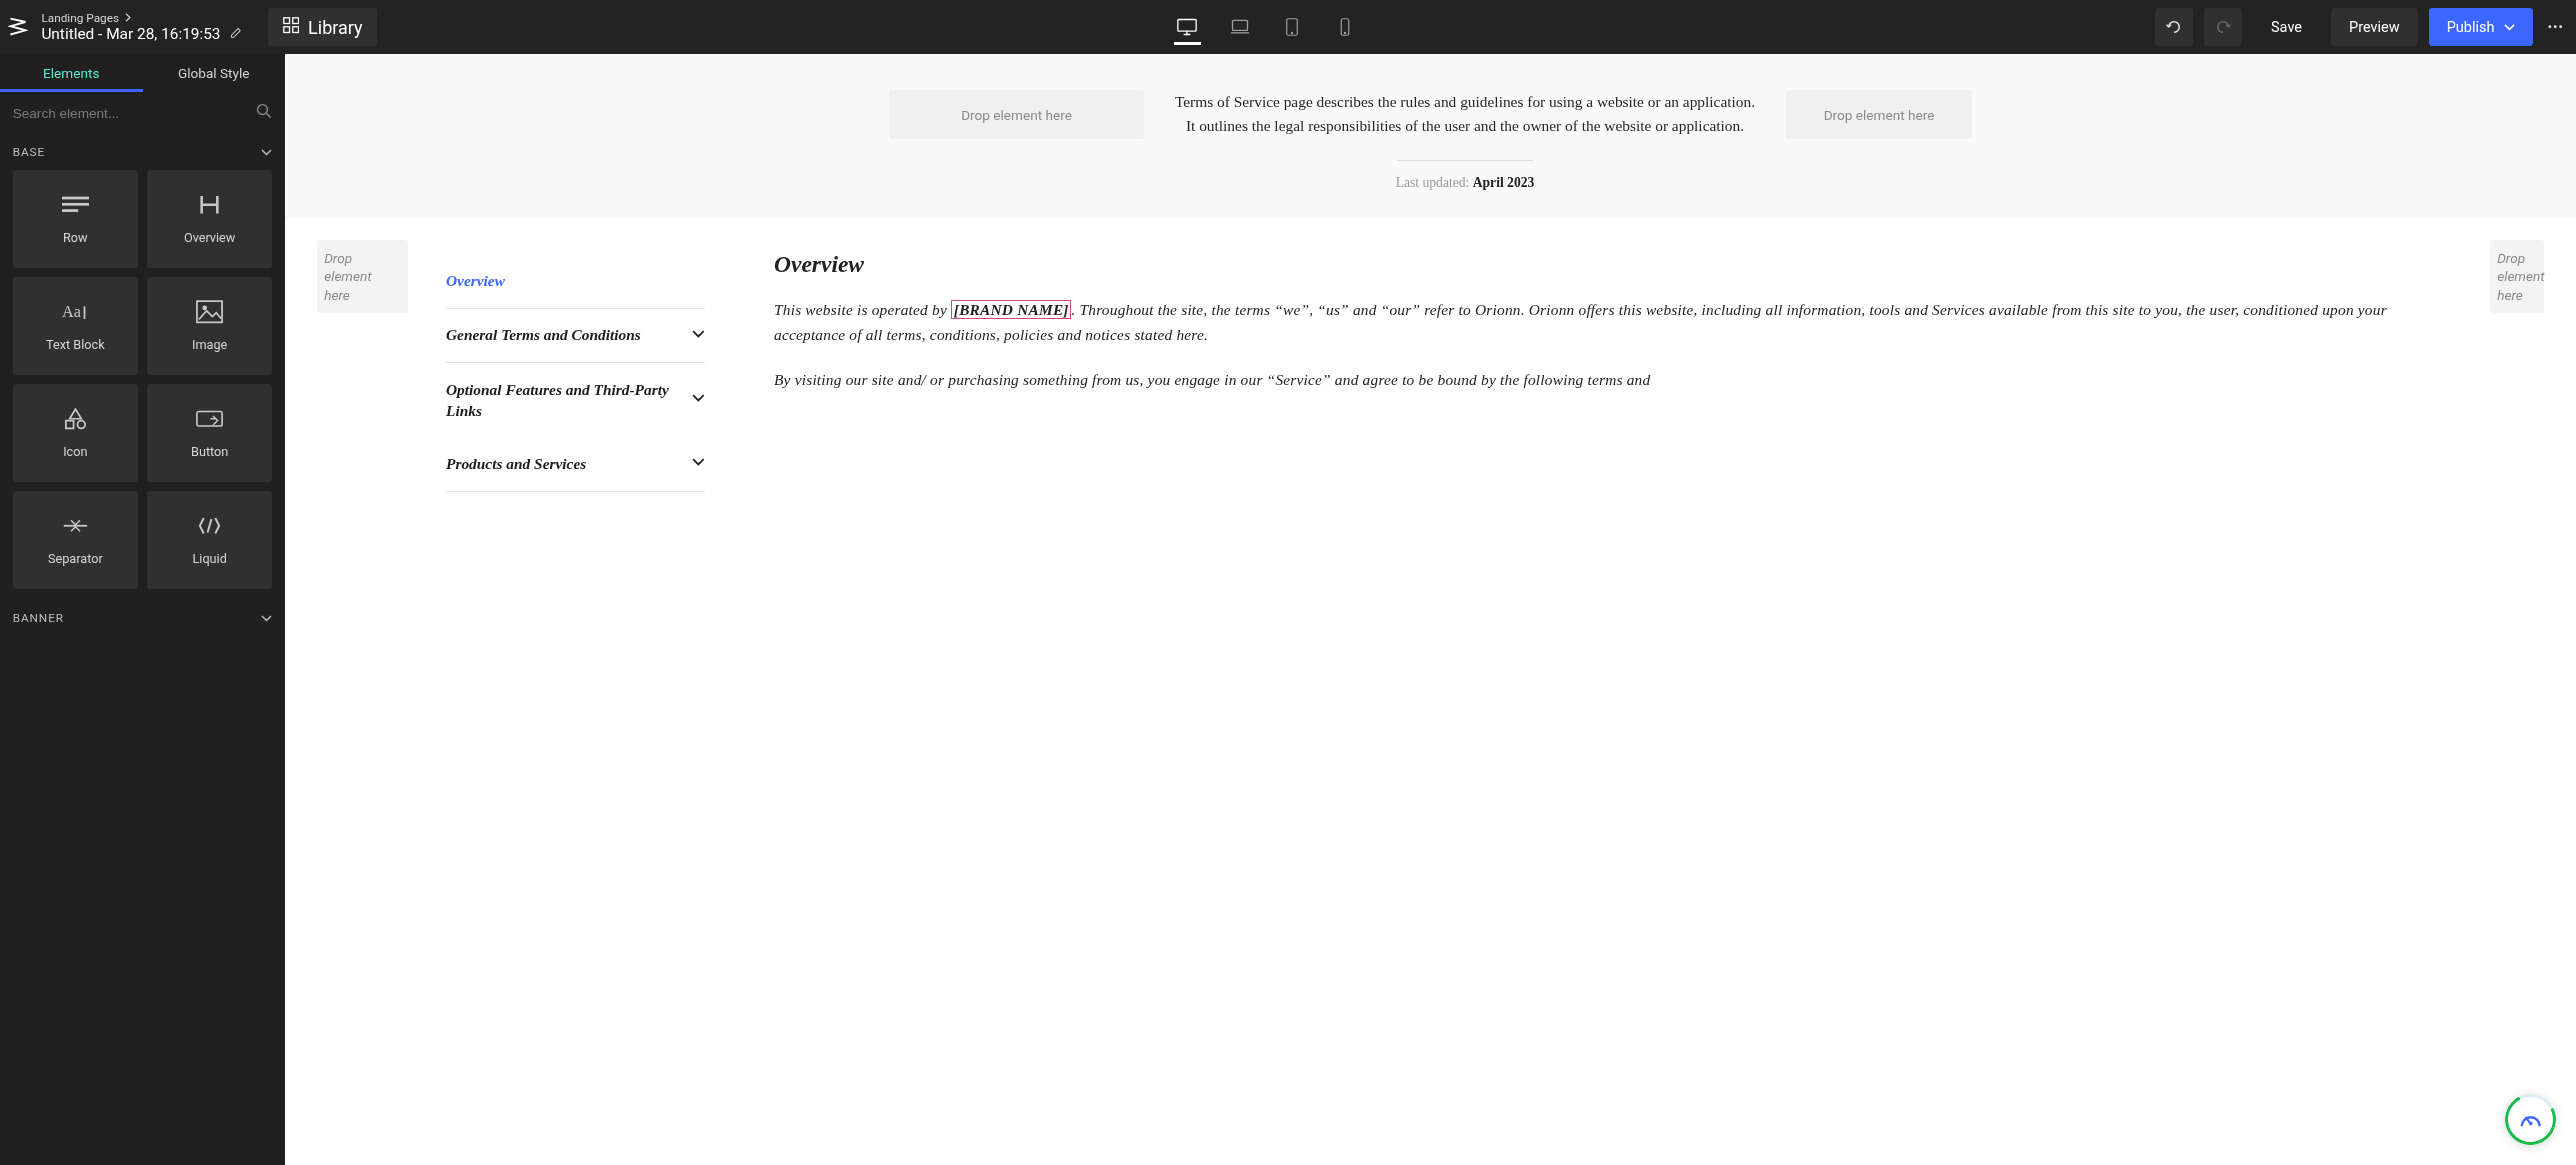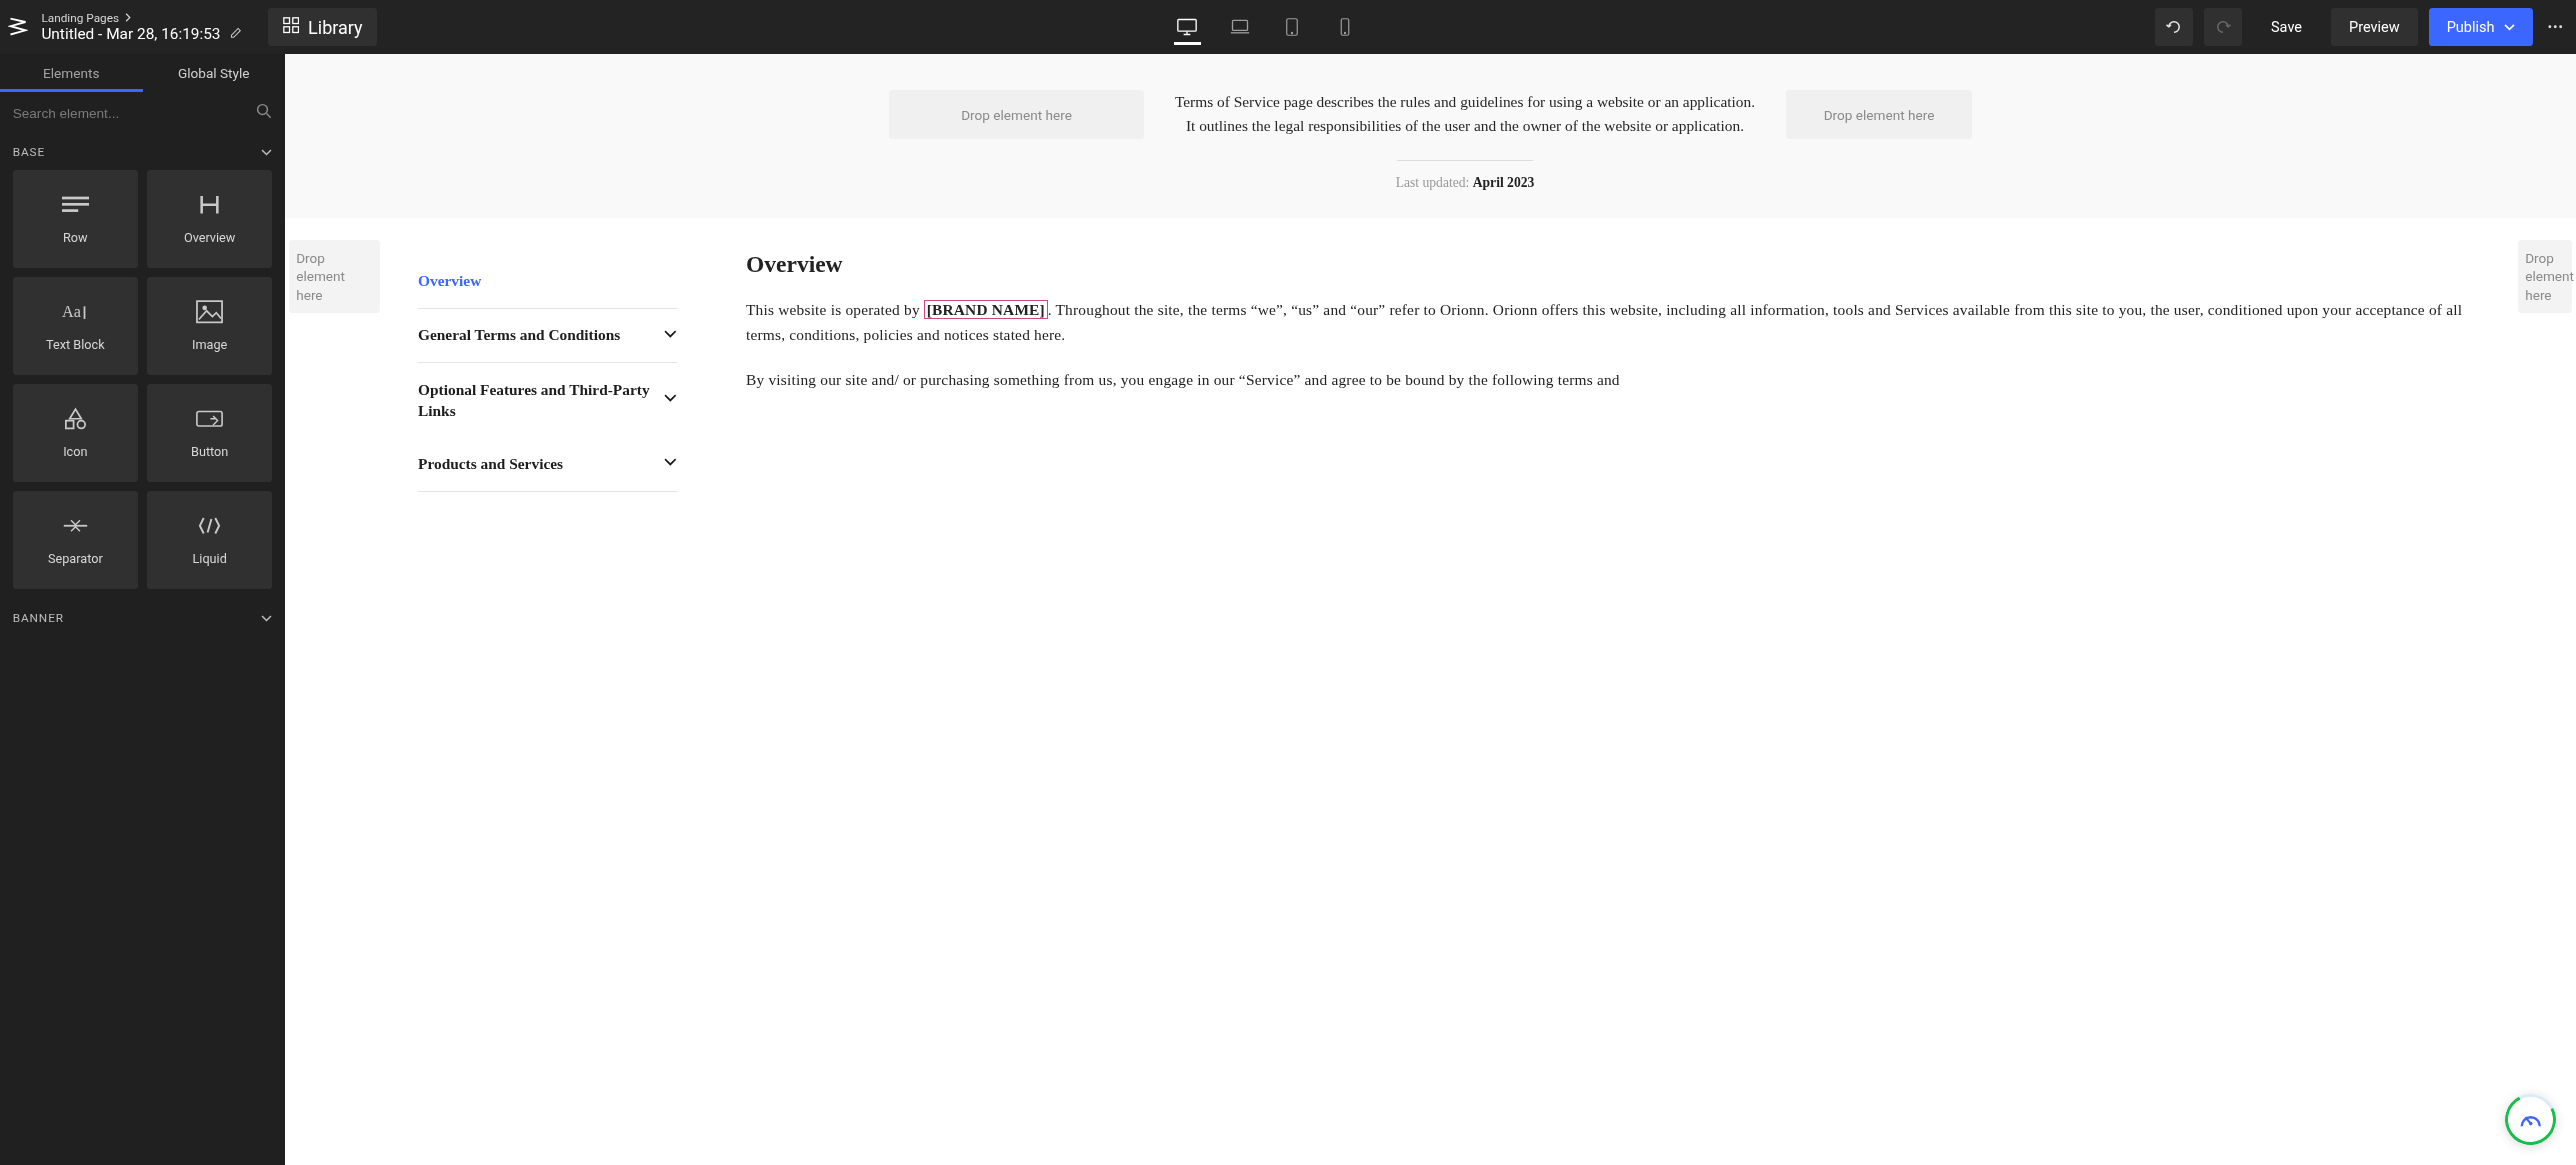"Elements" .side-tab.active { color: #a3a3a3 -> #5eead4 }
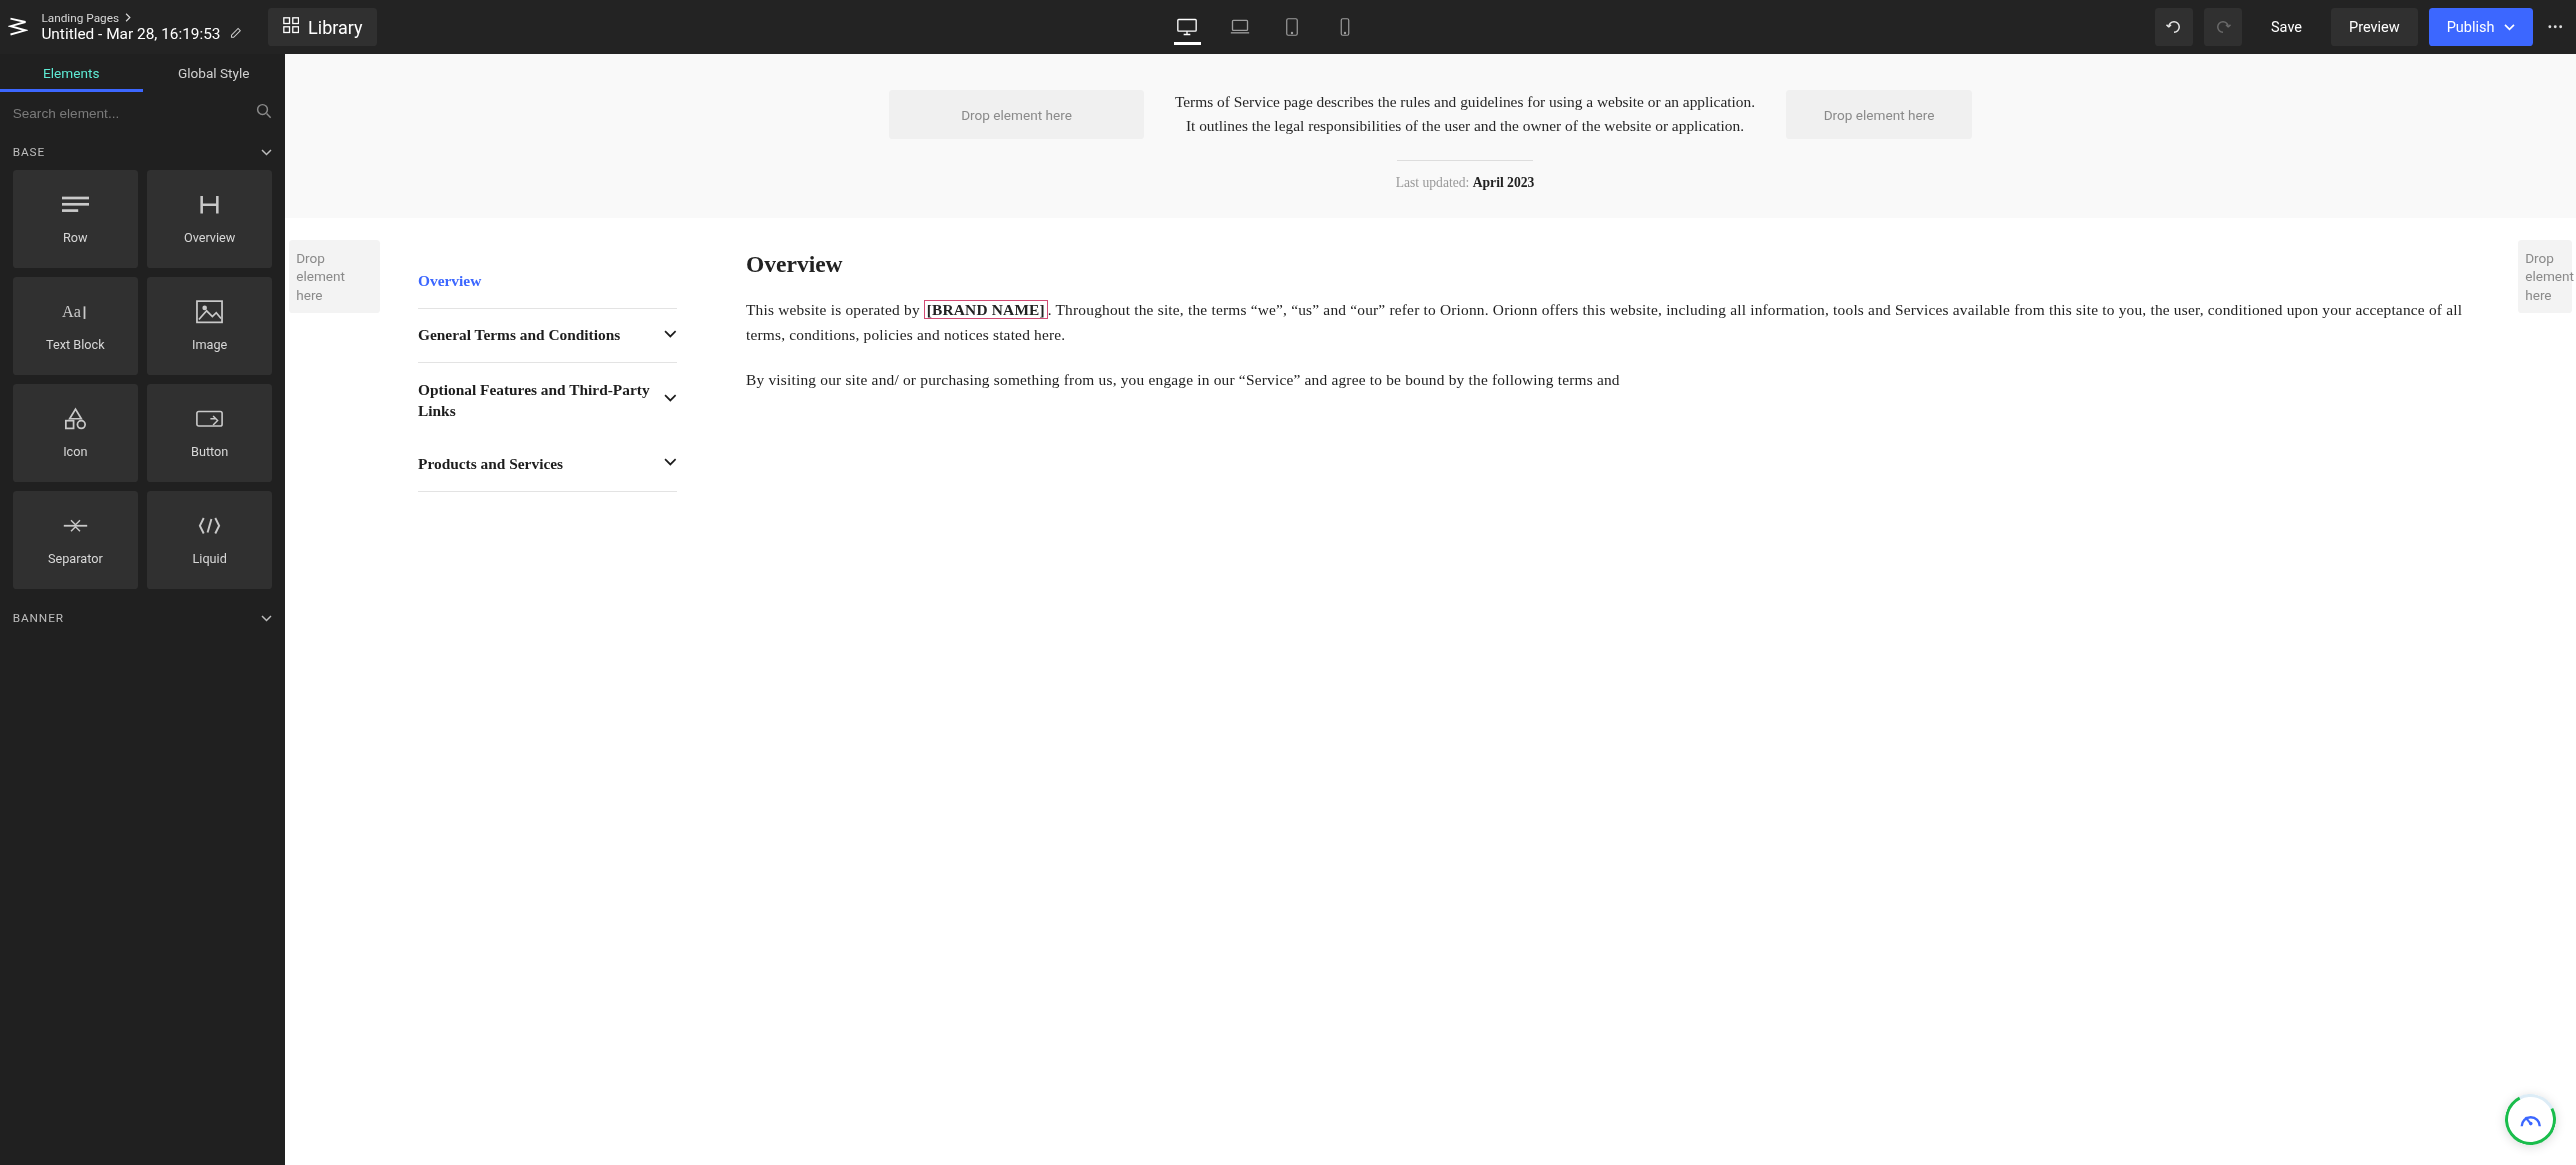"Drop" .page-body { font-style: none -> italic; padding: 22px 4px 36px -> 22px 32px 36px }
